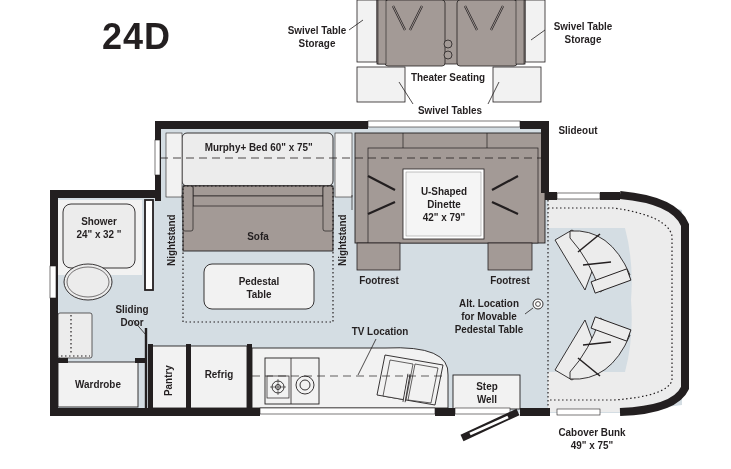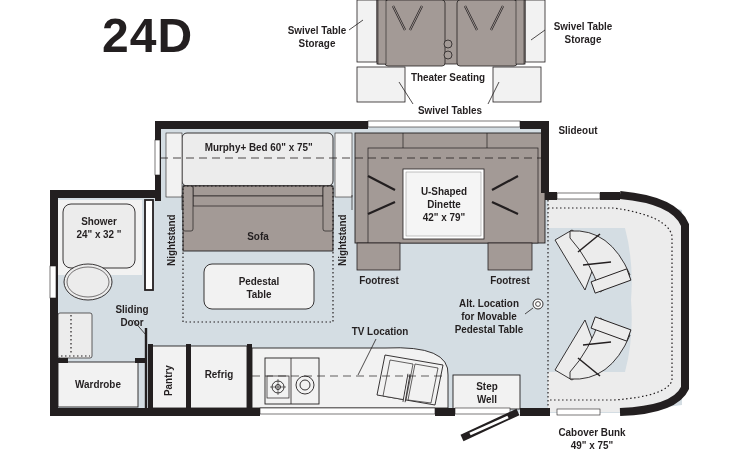"24D" .model { font-size: 48px -> 36px; top: 8px -> 16px }
